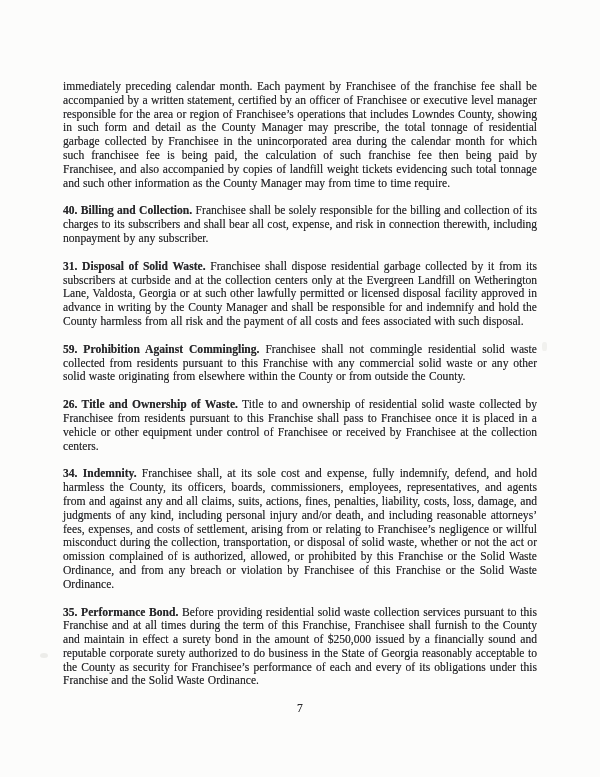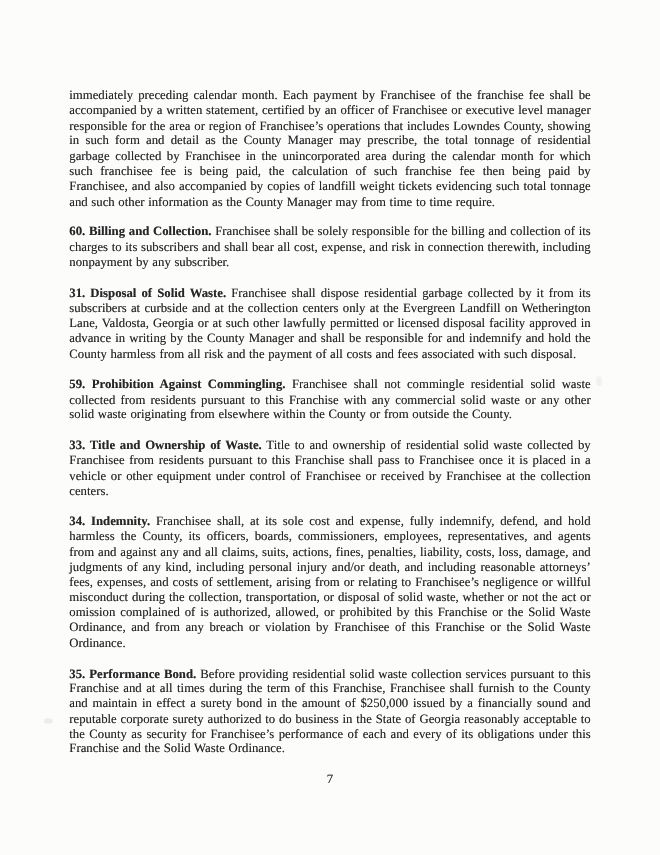"60. Billing and Collection." span.para-heading { text: 60 -> 40 }
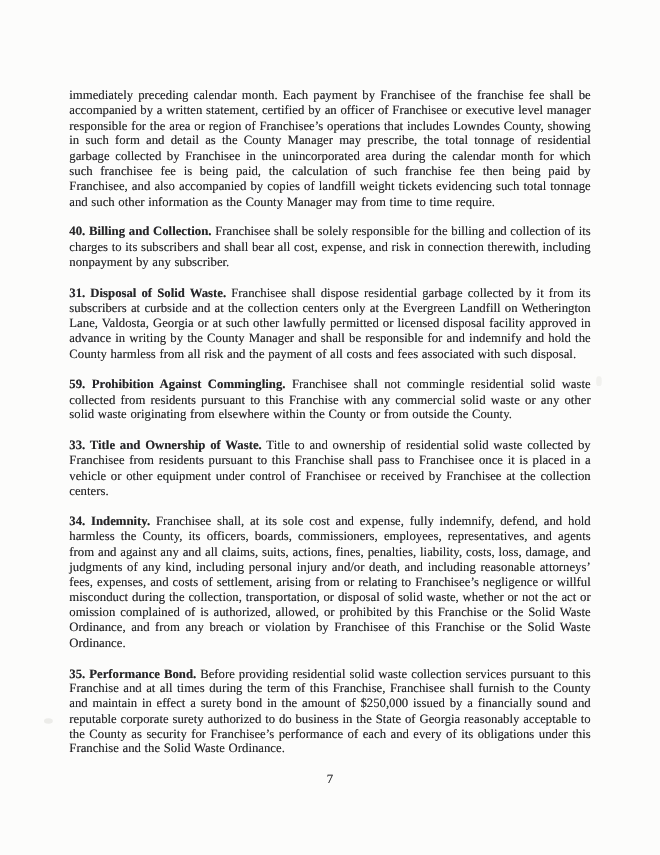"33. Title and Ownership of" span.para-heading { text: 33 -> 26 }
